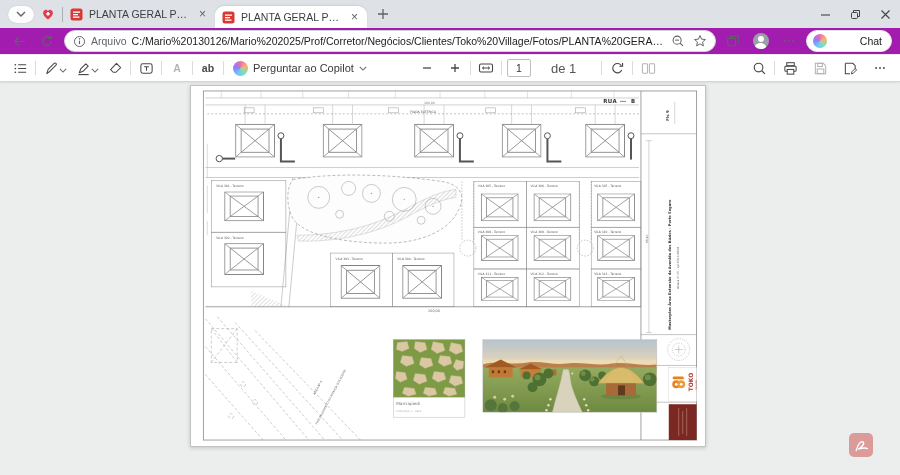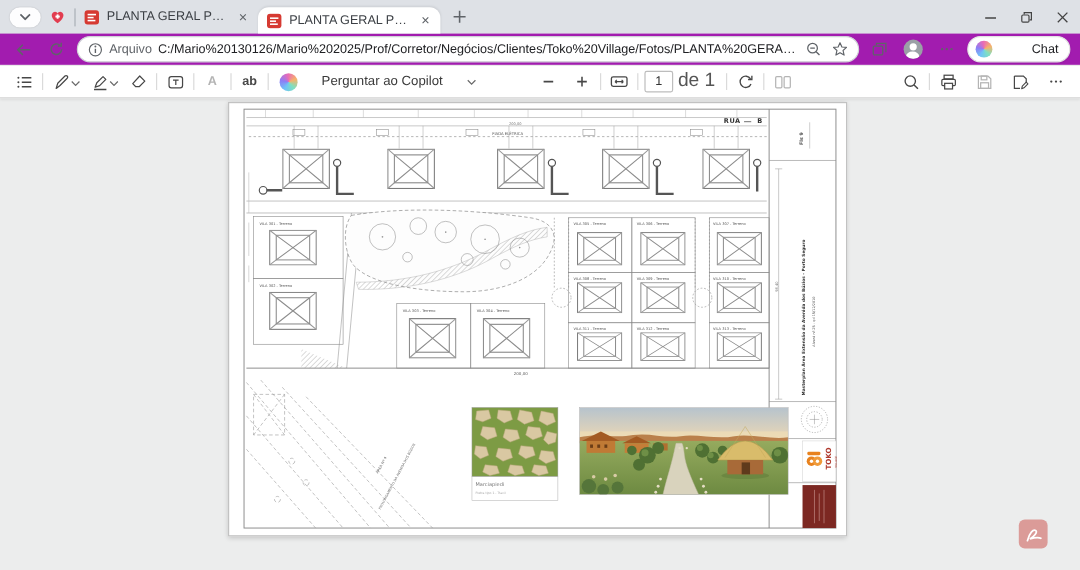"Perguntar ao Copilot" .copilotbtn { gap: 20px -> 5px }
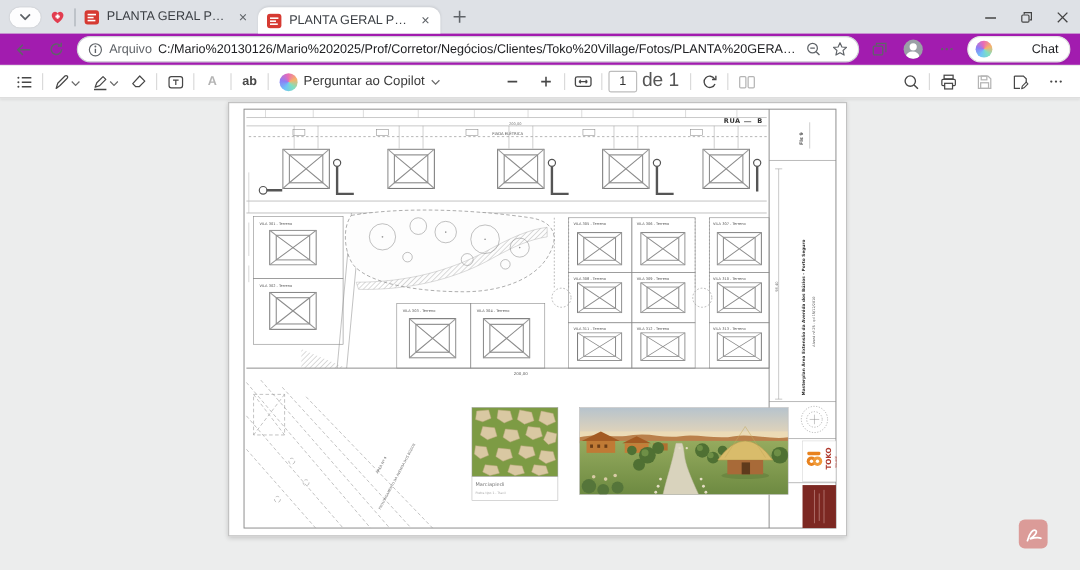"de 1" .delabel { font-size: 16px -> 13px; margin: 0 4px -> 0 20px }
